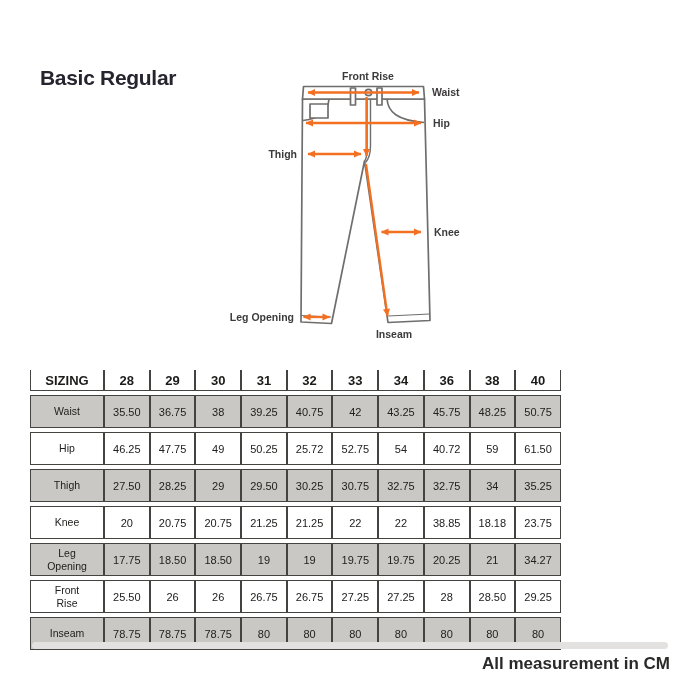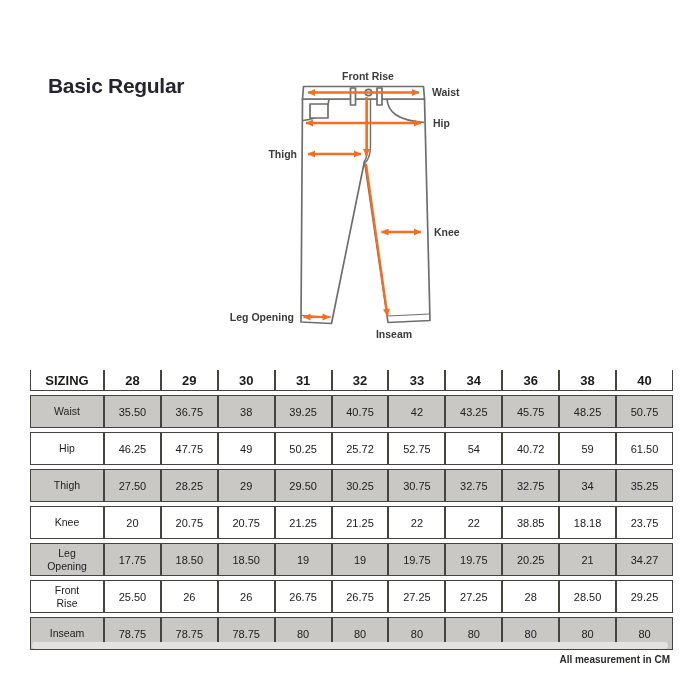"Basic Regular" .page-title { margin: 16px -> 8px }
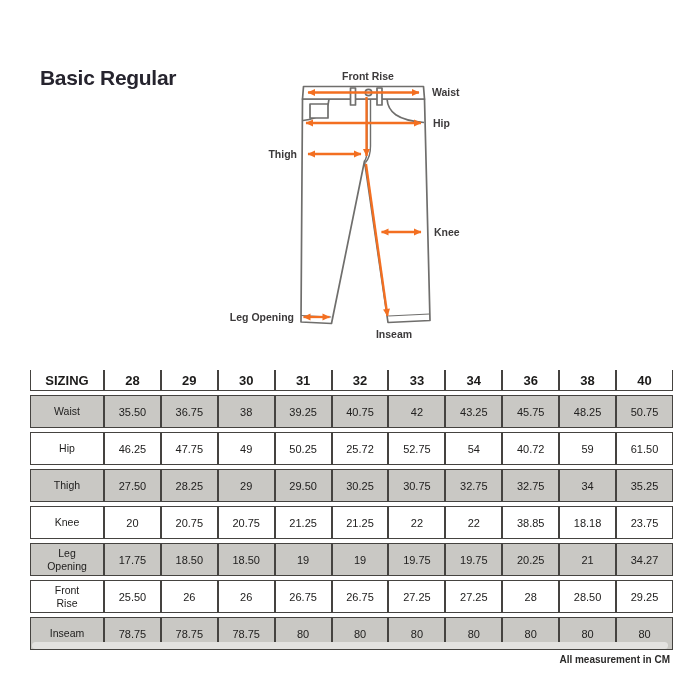"SIZING" table.size-table { width: 643px -> 531px }
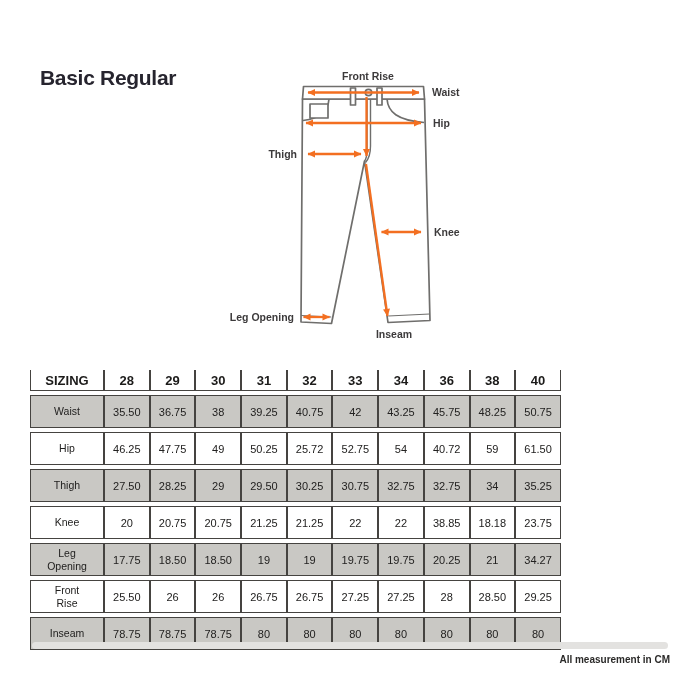"All measurement in CM" .units-note { font-size: 10px -> 17px }
